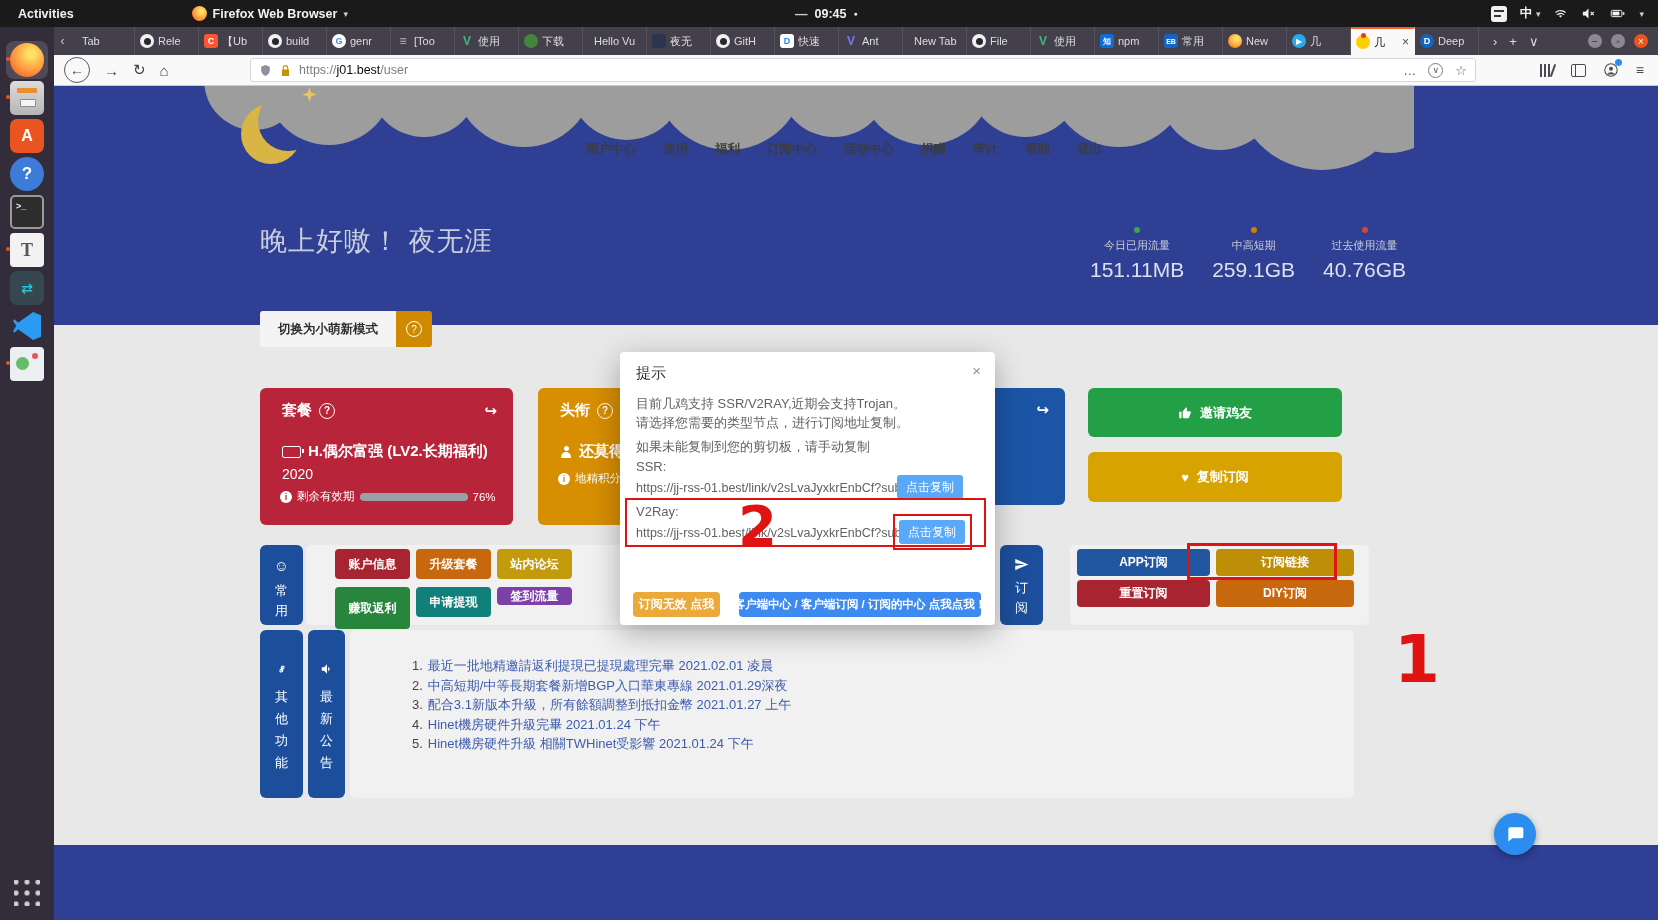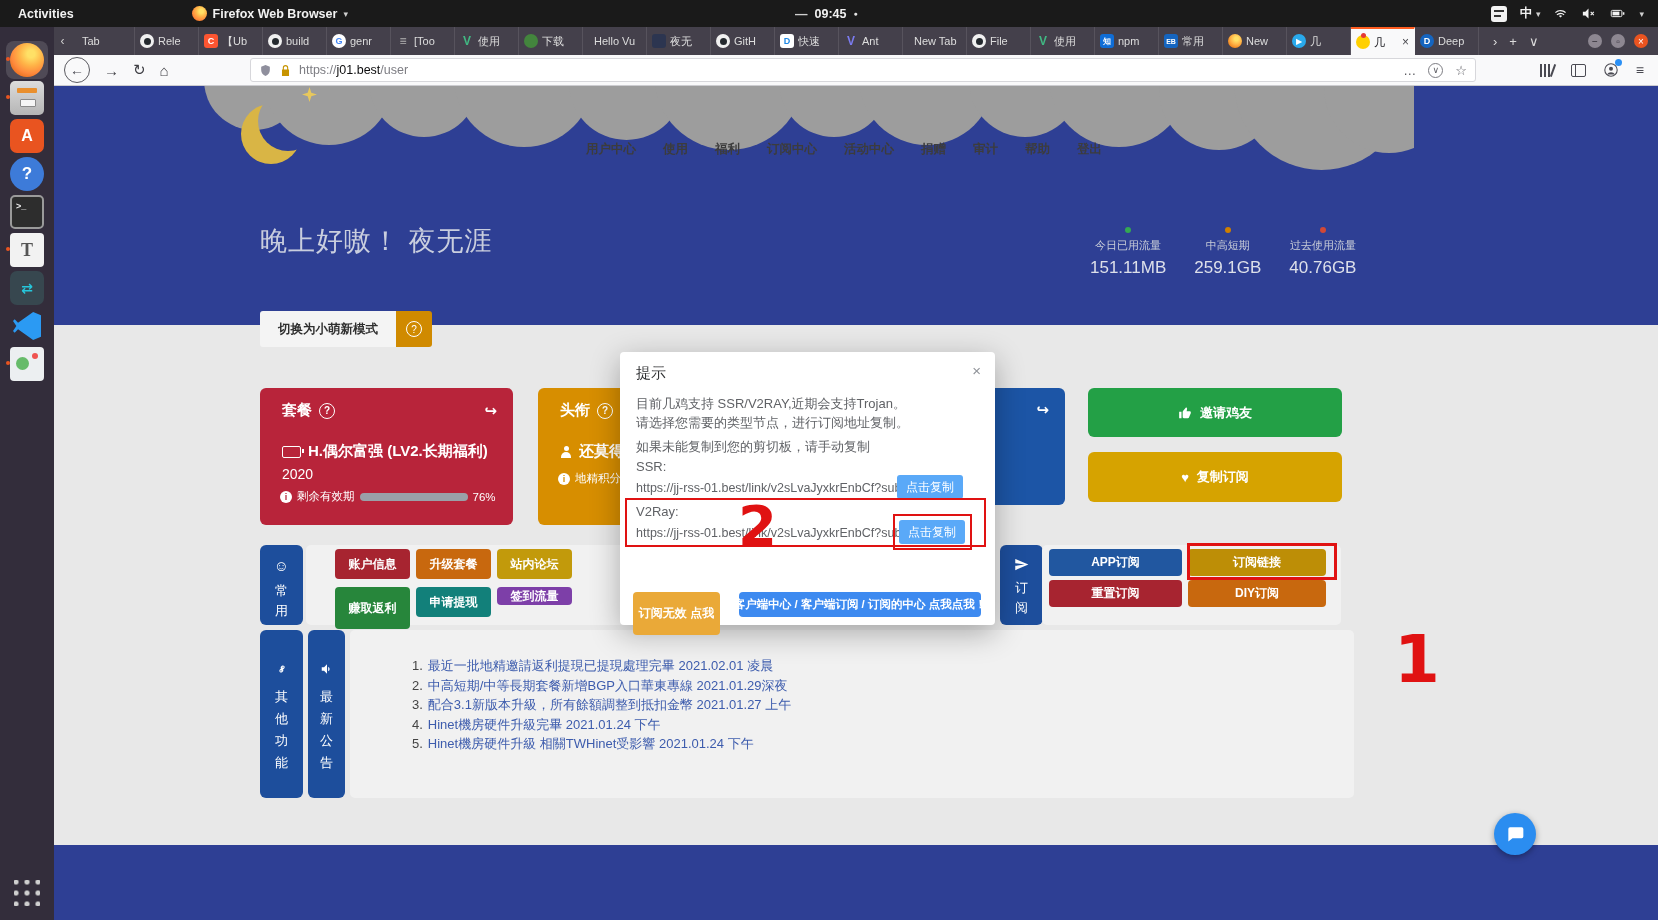"151.11MB" .stat .val { font-size: 17px -> 21px }
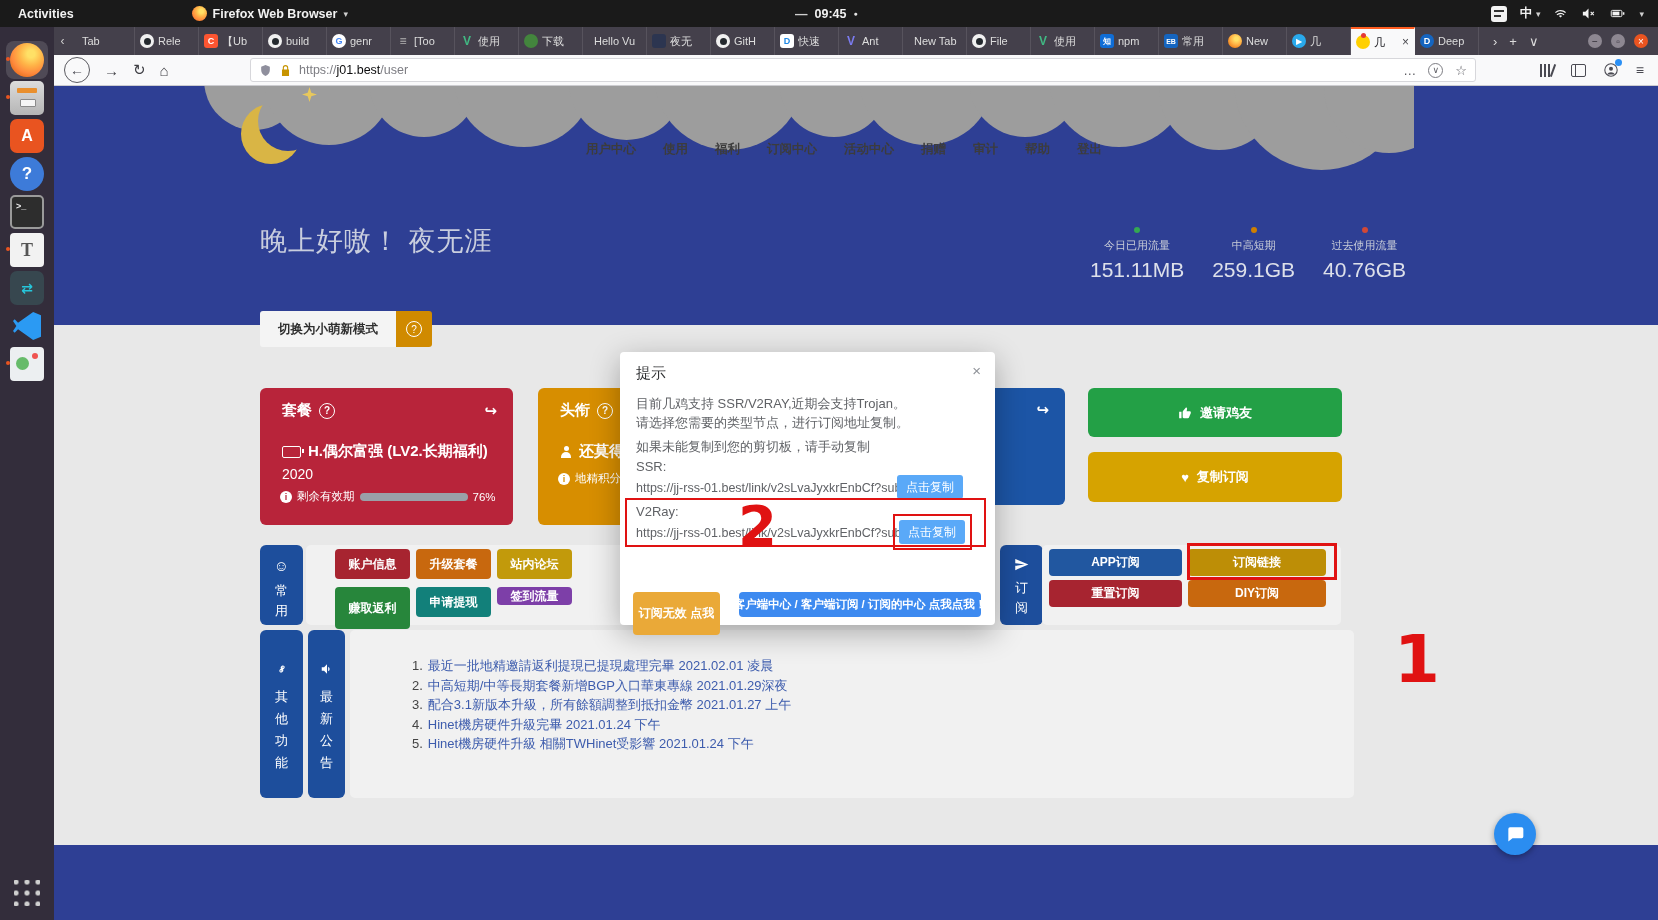"APP订阅" .panel-sub { left: 988px -> 1016px }
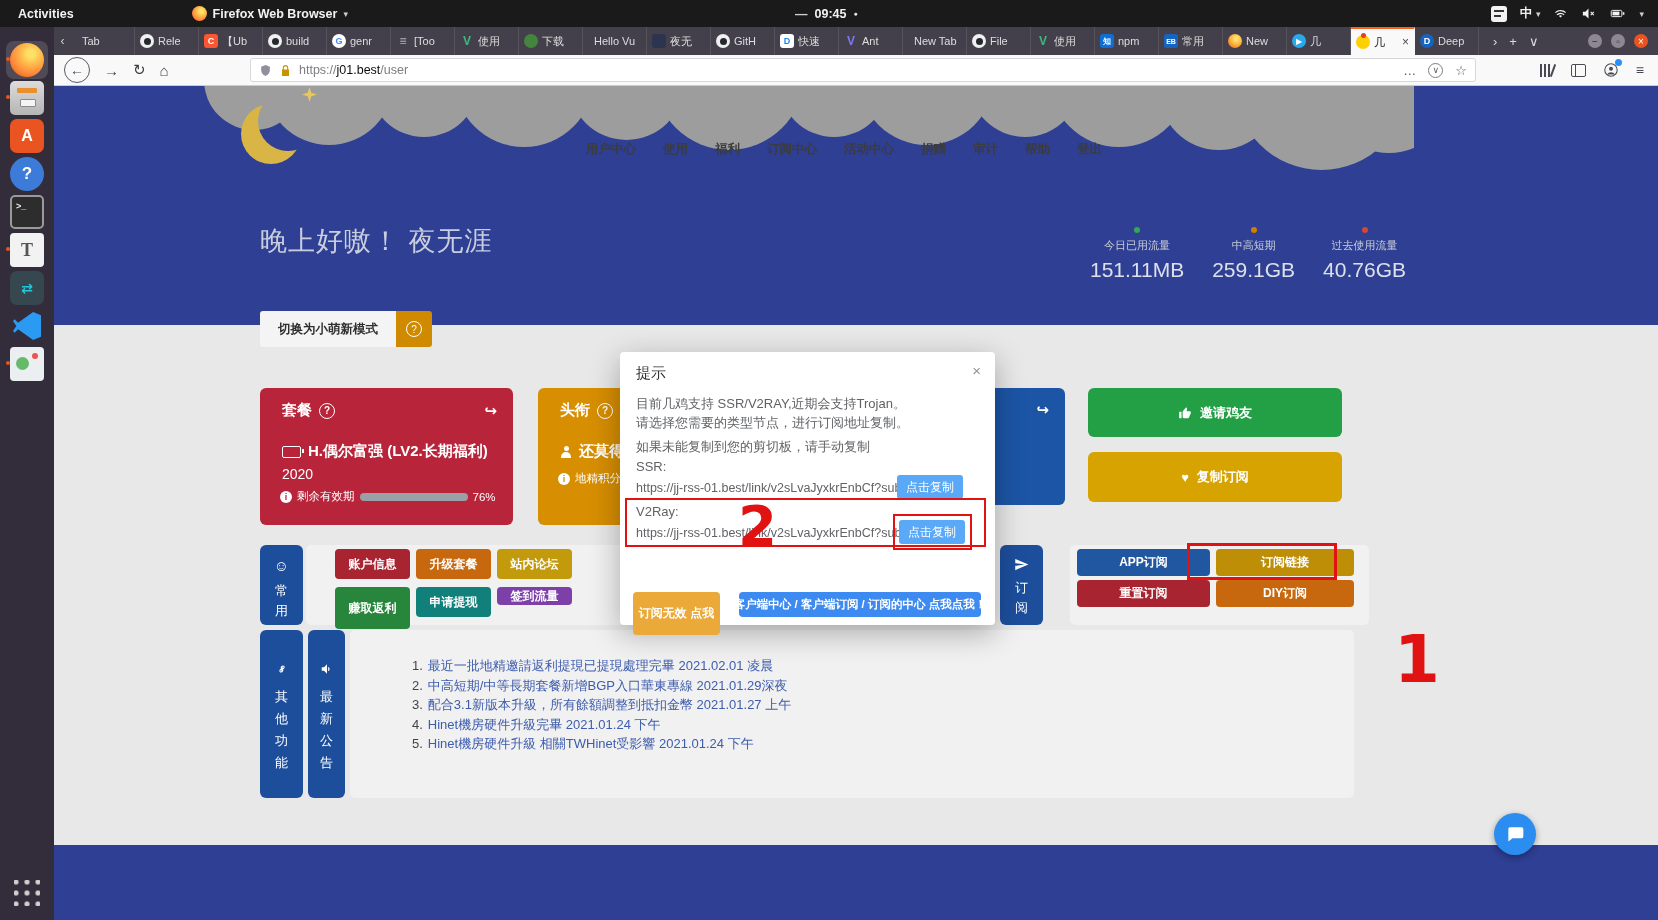"订阅无效 点我" .m-invalid { height: 43px -> 25px }
